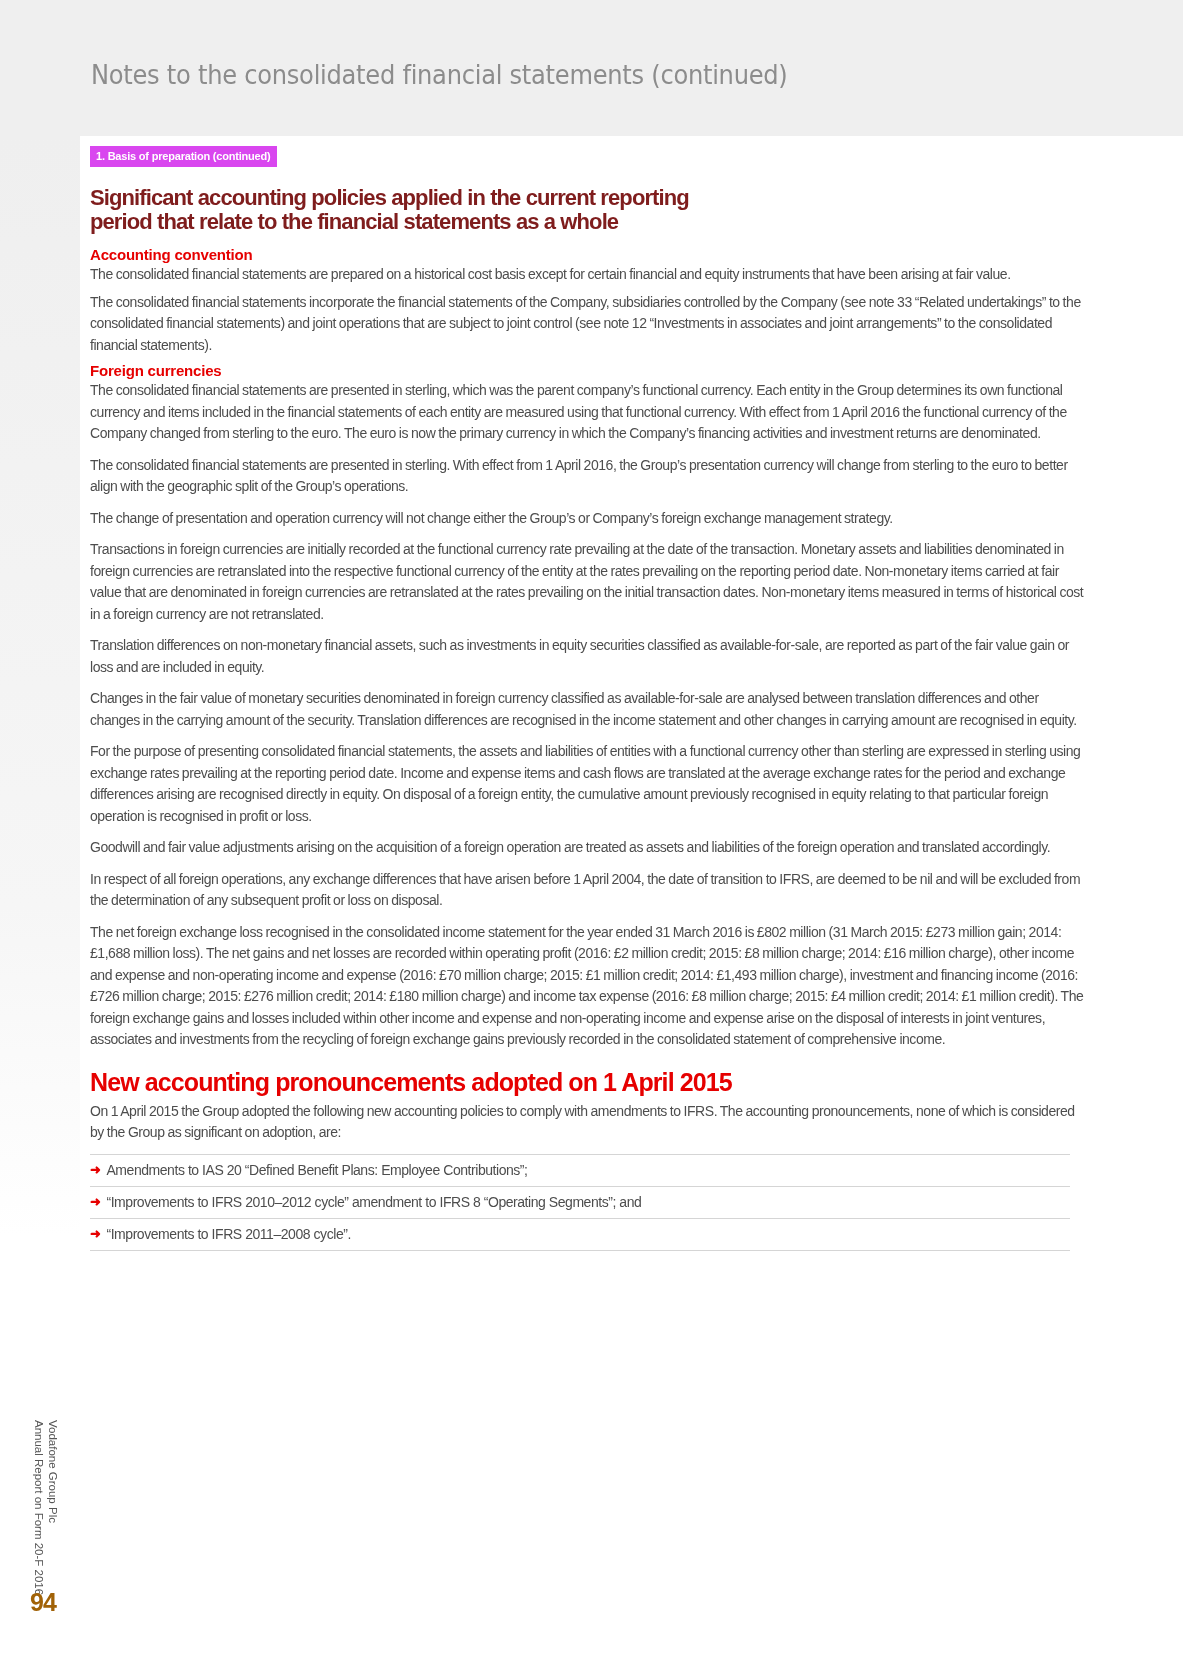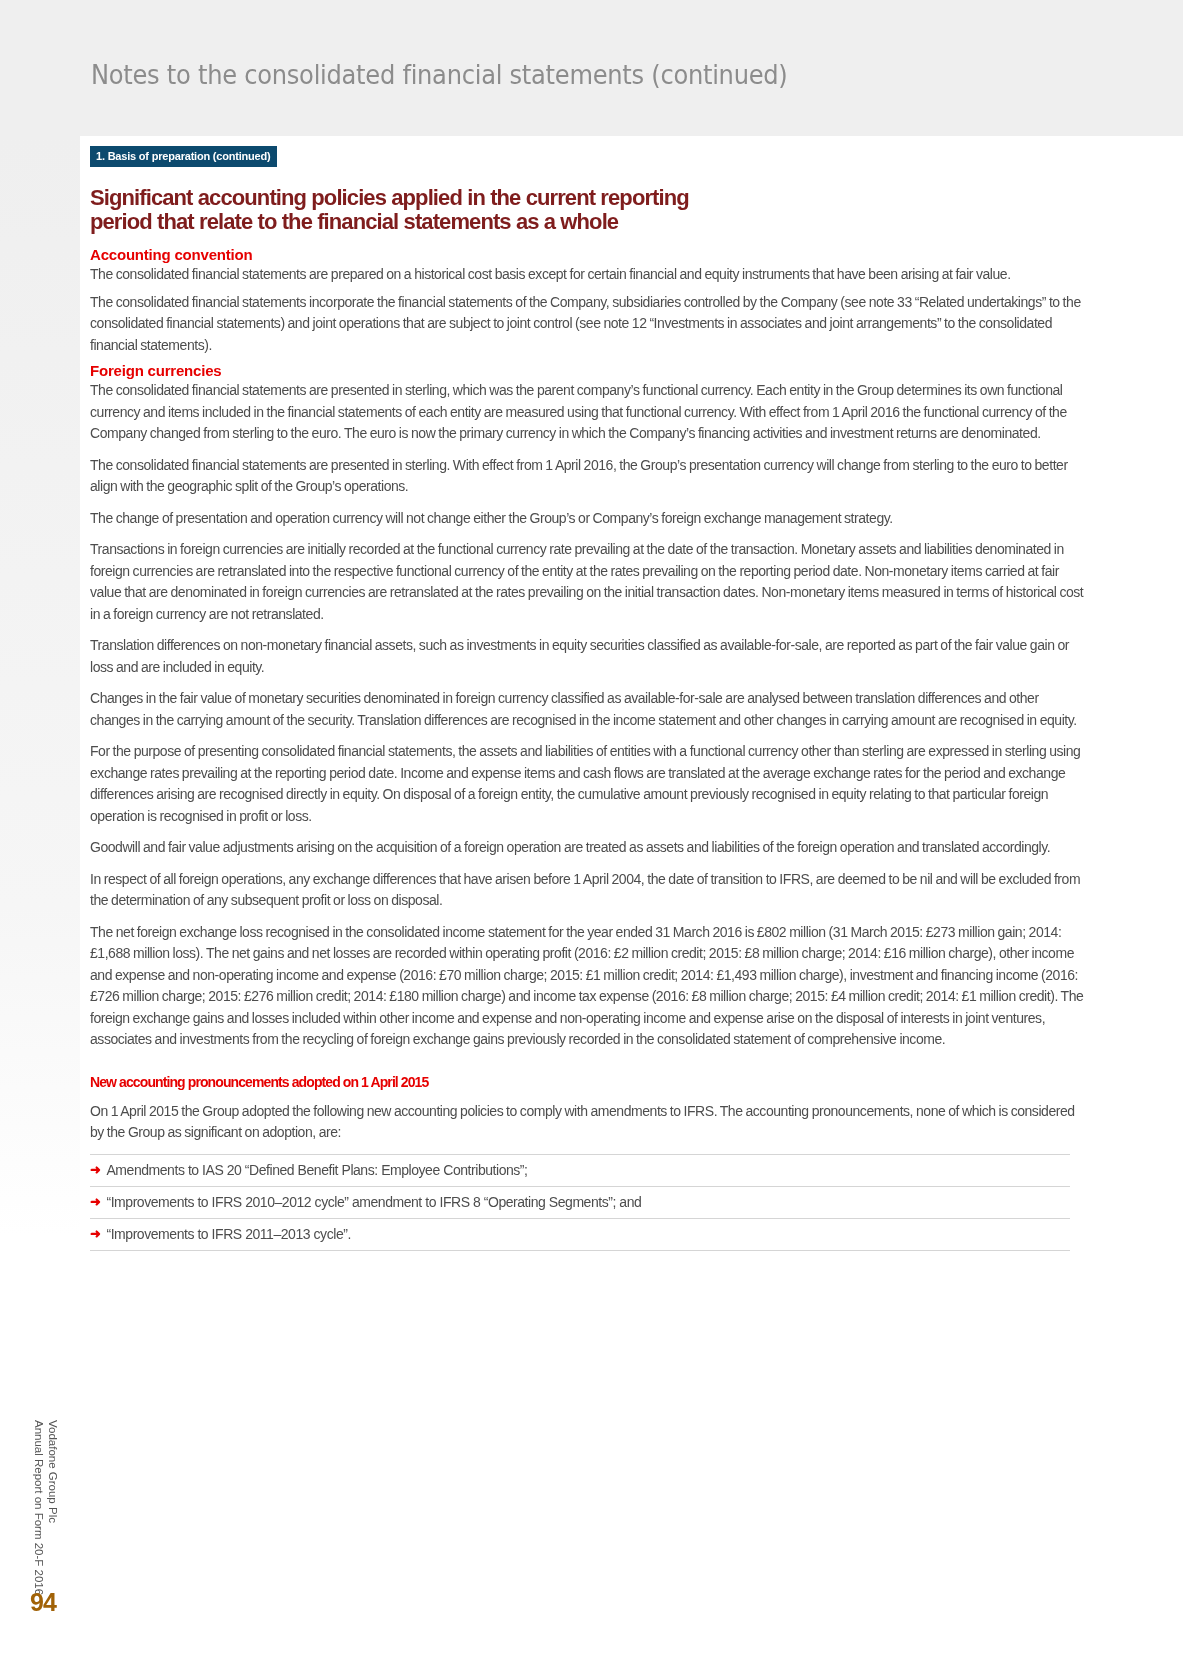"1. Basis of preparation (continued)" .section-tag { background: #0c4a6e -> #d946ef }
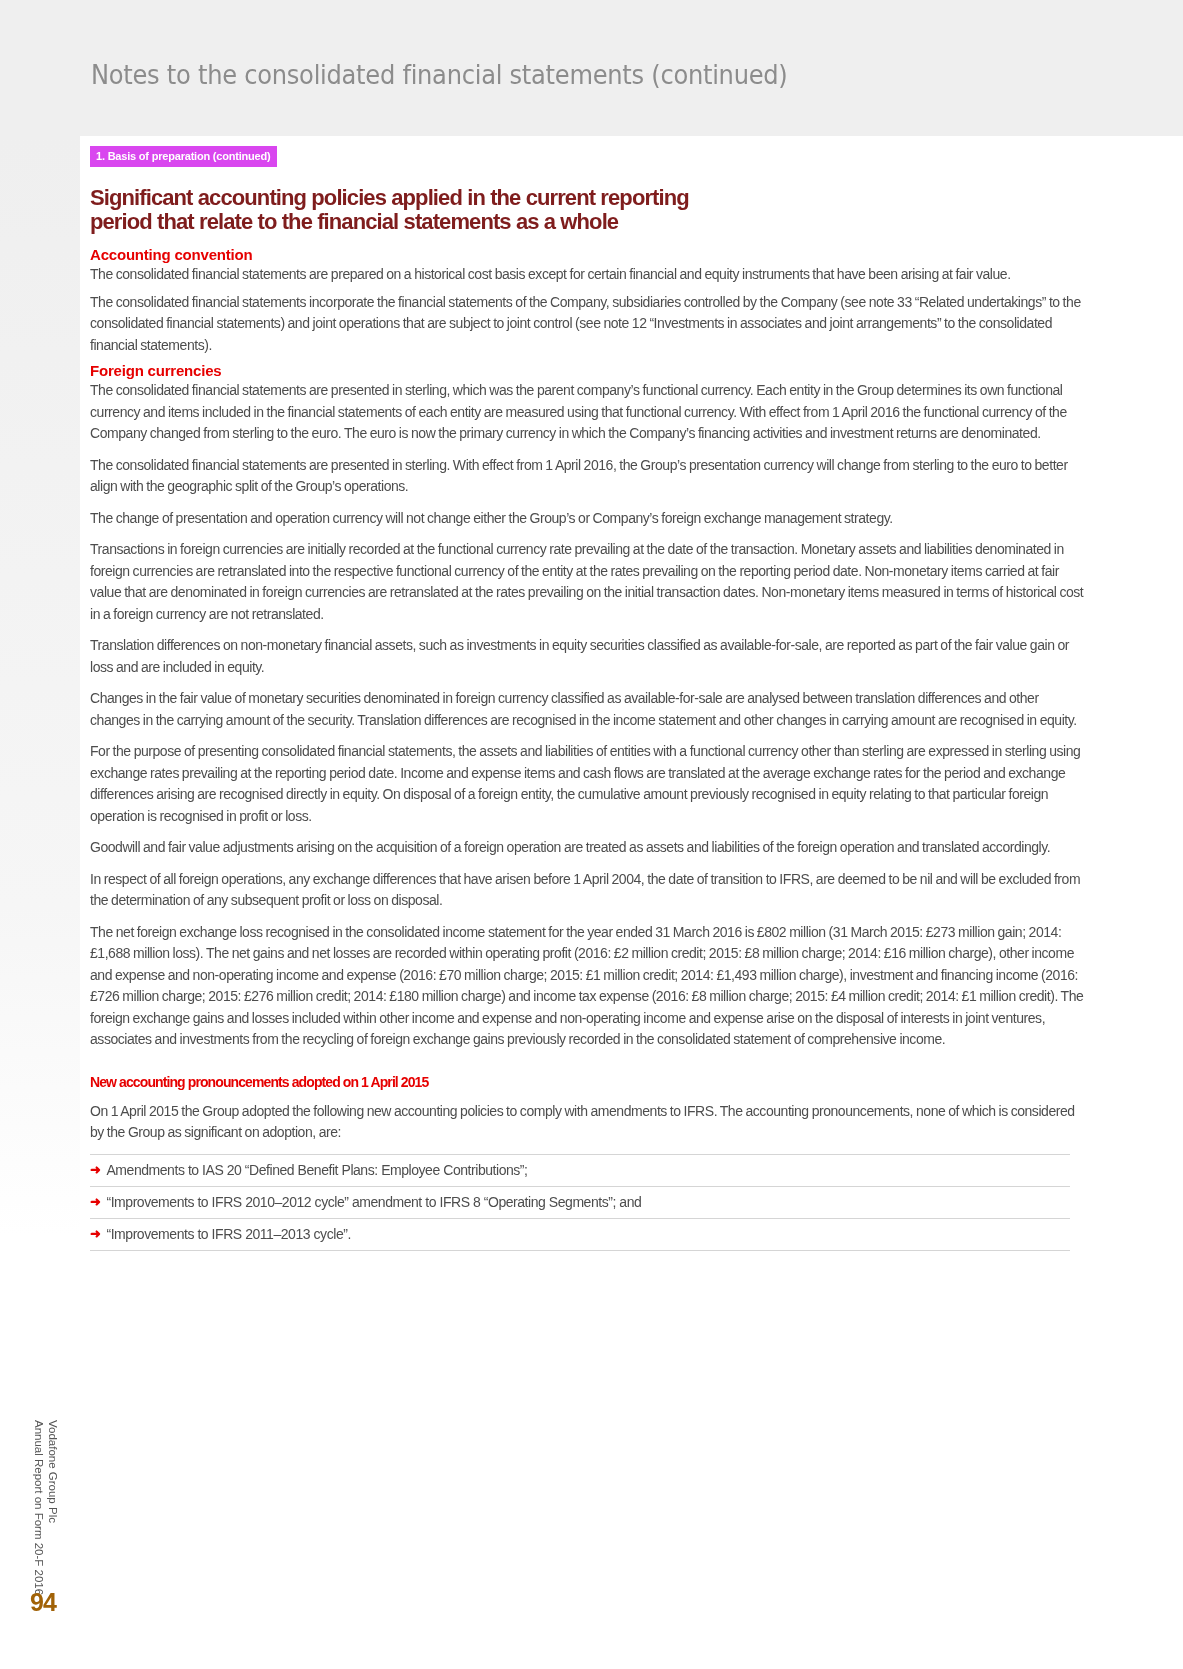"New accounting pronouncements adopted on" .h2-red { font-size: 14px -> 25px }
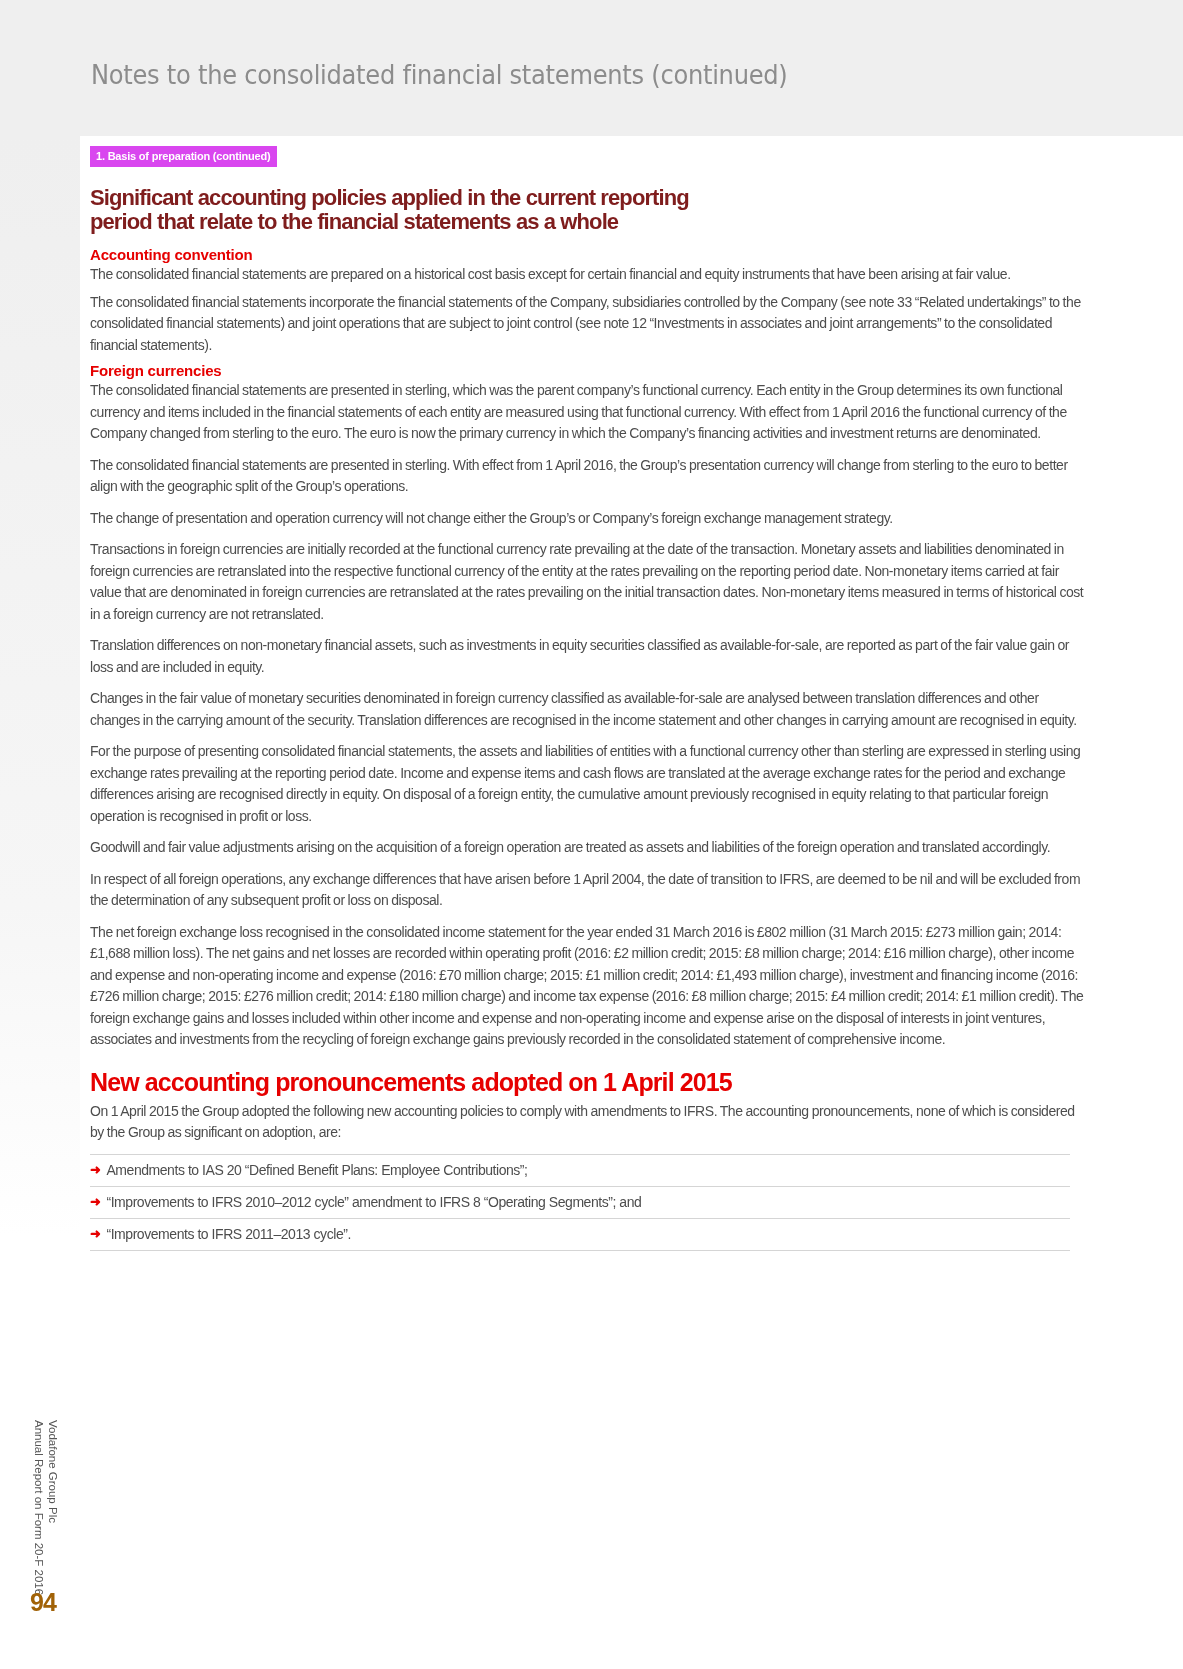"“Improvements to IFRS 2011–2013 cycle”." span { text: 2013 -> 2008 }
